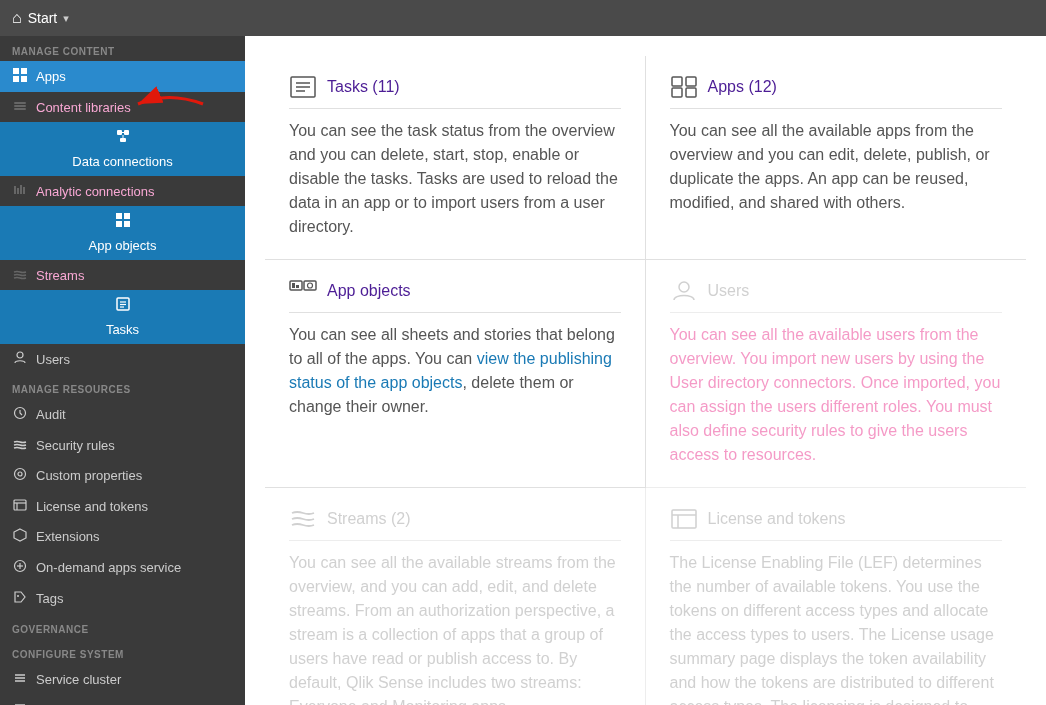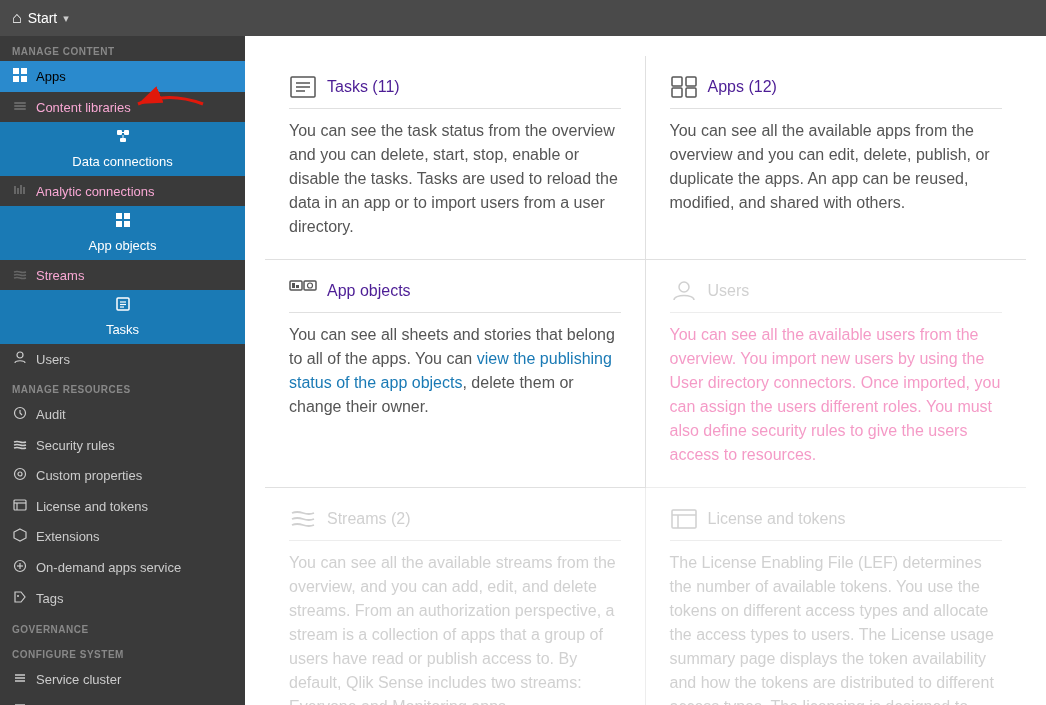"Apps" .sidebar-item.highlighted { color: #000000 -> #ffffff }
